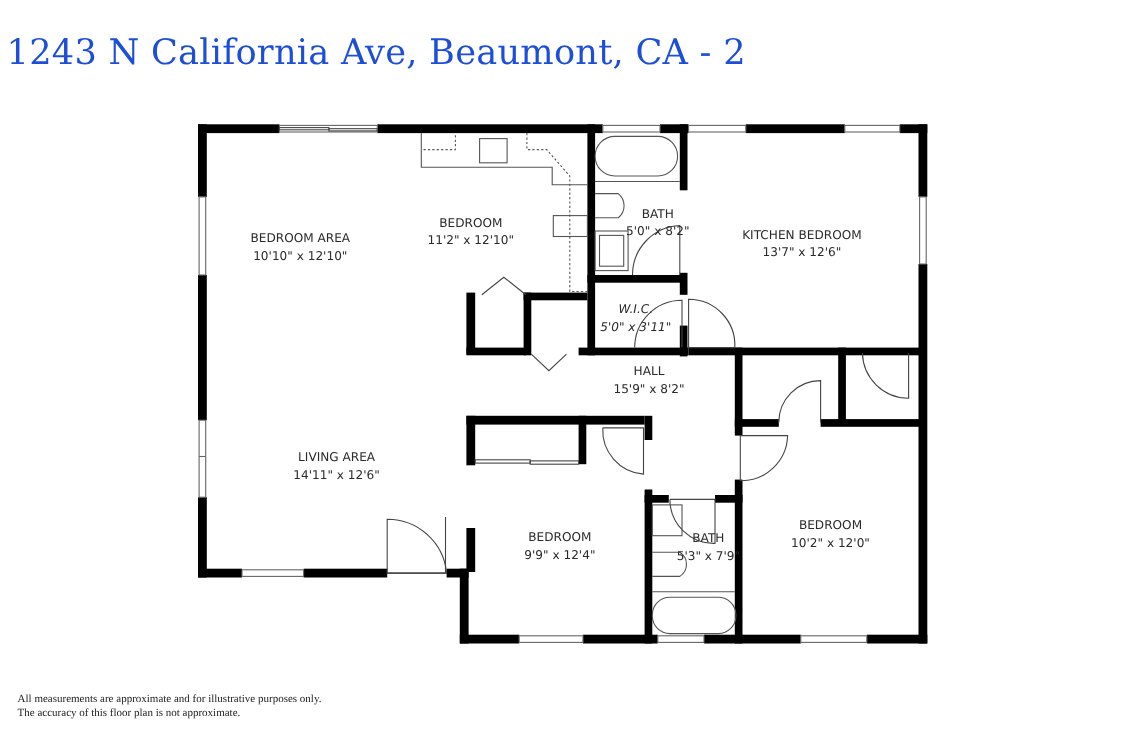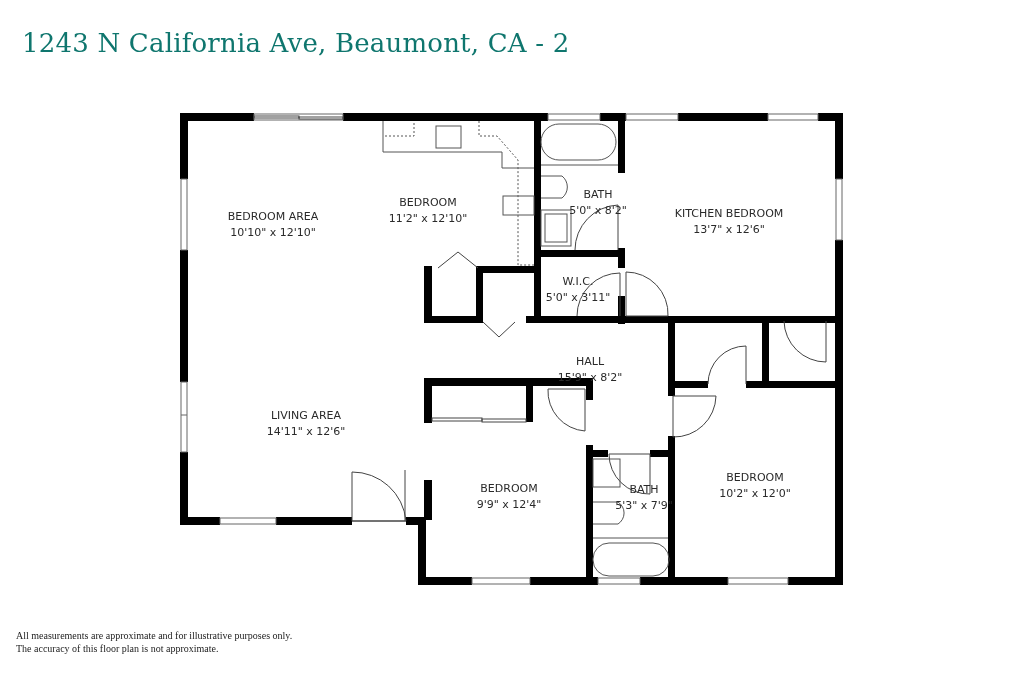"1243 N California Ave, Beaumont," .title { color: #0f766e -> #1d4ed8; font-size: 26px -> 32px; left: 22px -> 6px }
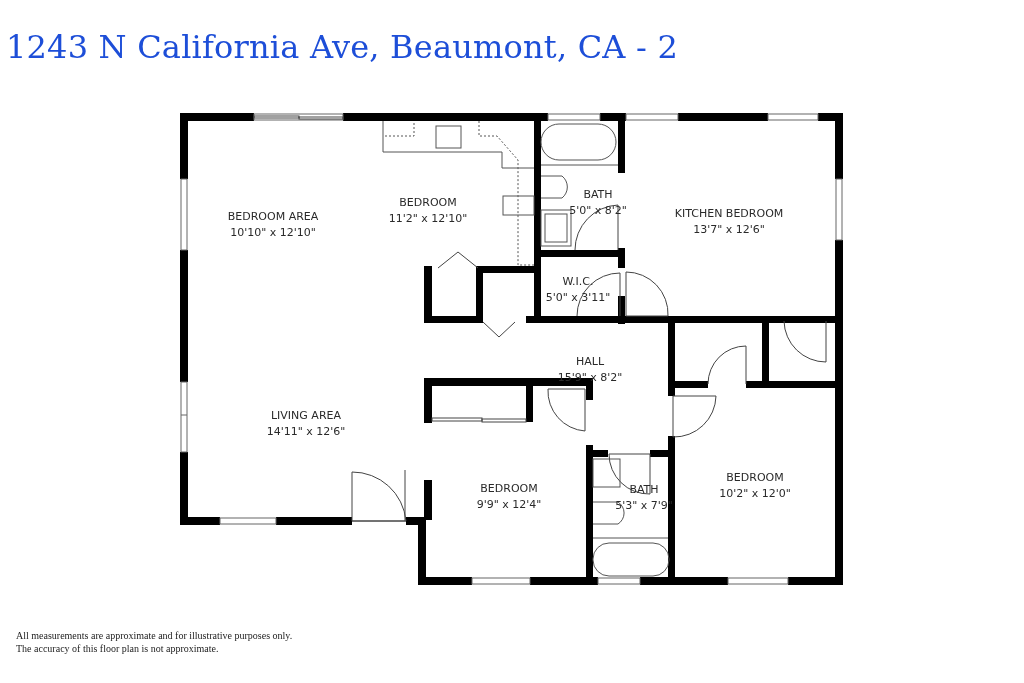"W.I.C." div.room-label { font-style: none -> italic }
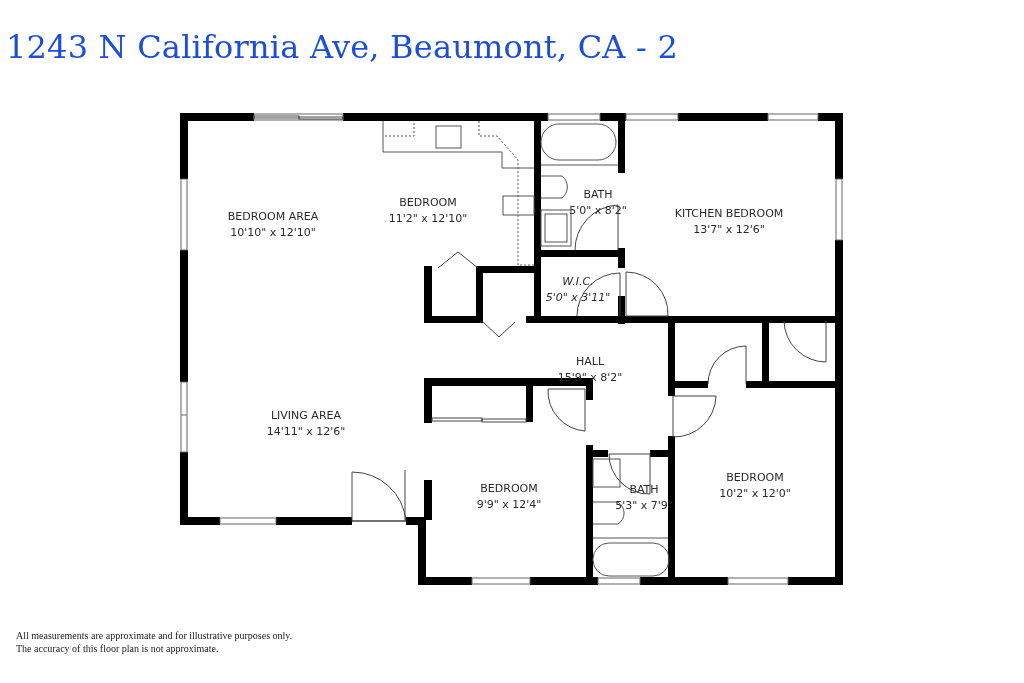"HALL" div.room-label { margin-top: 24px -> none }
